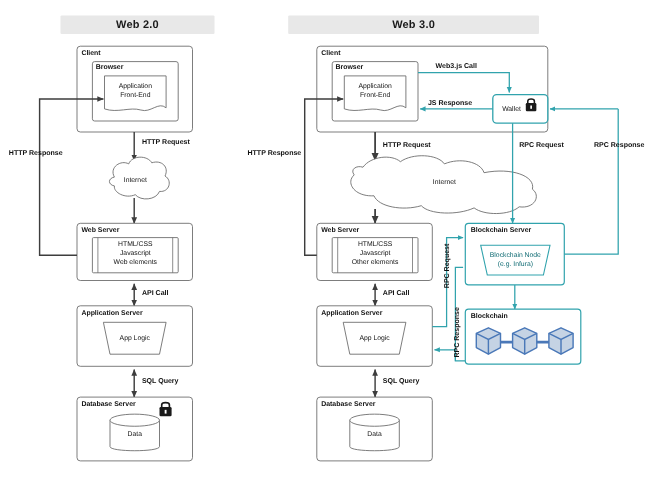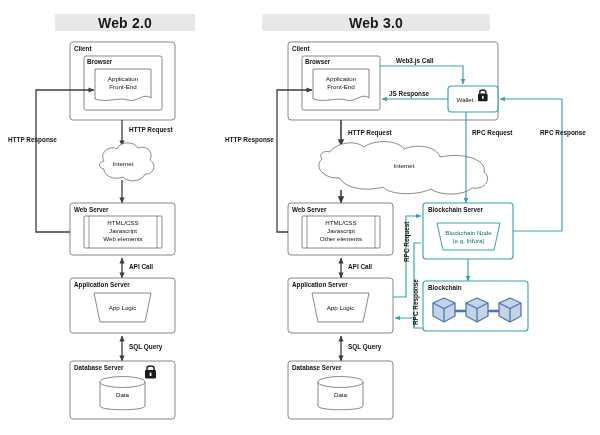"Web 2.0" .hdr-bar span { font-size: 14px -> 10px }
